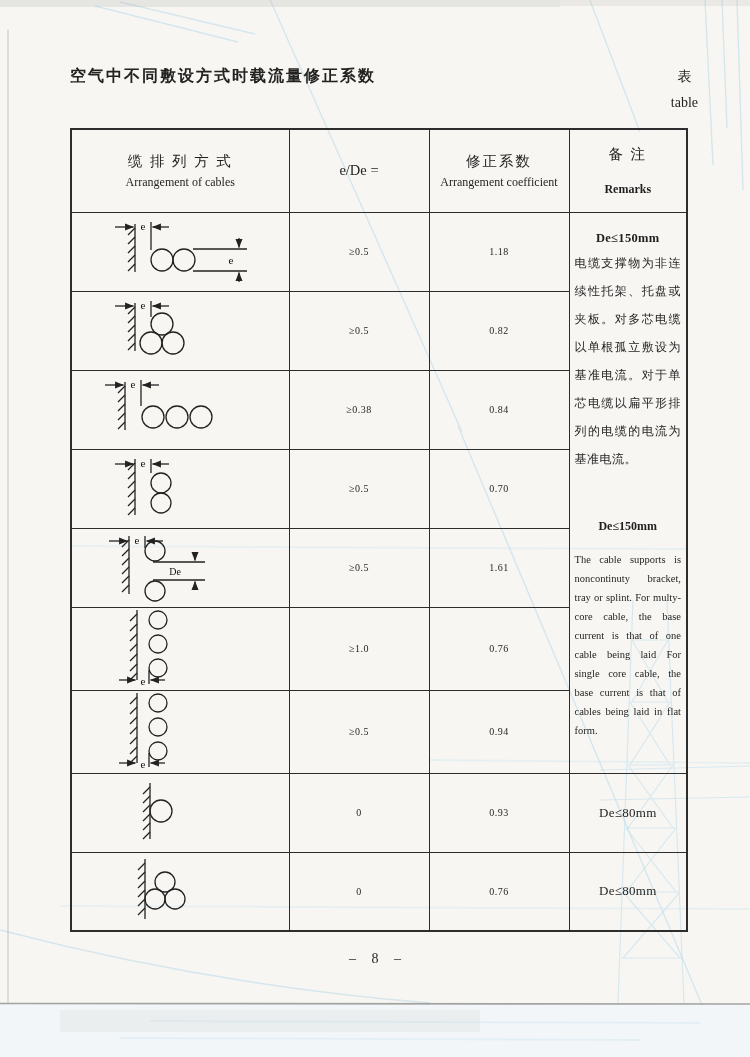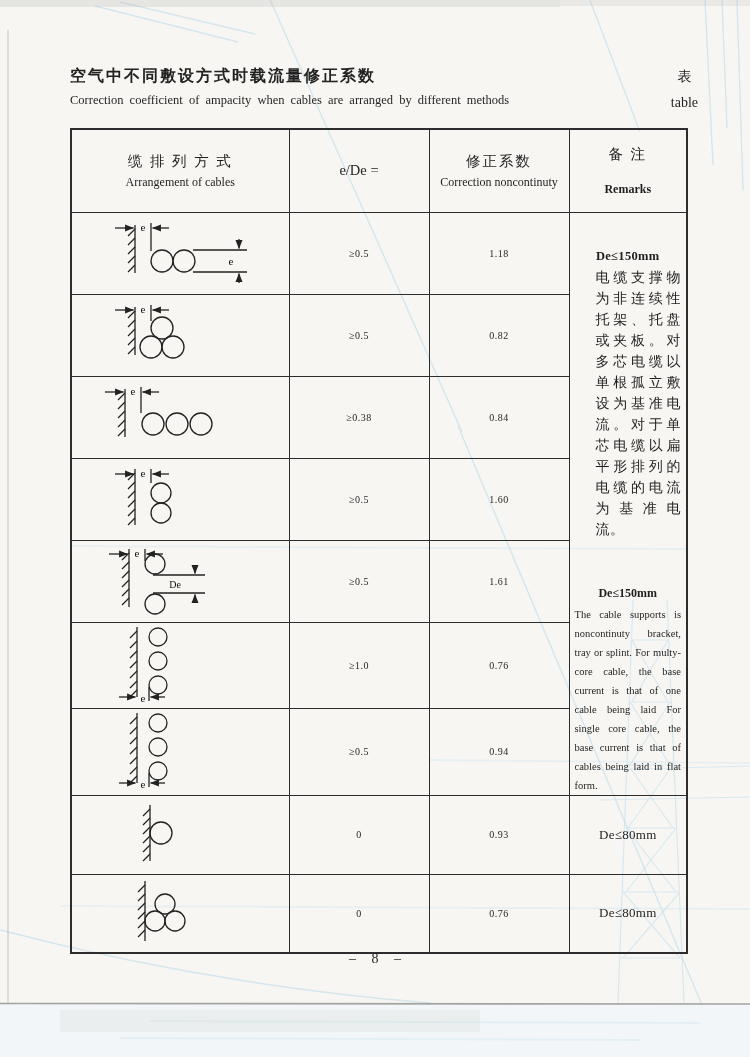"Correction coefficient of ampacity when" div.title-en { html: <div>Correction coefficient of ampacity when cables are arranged by different methods</div> -> none }
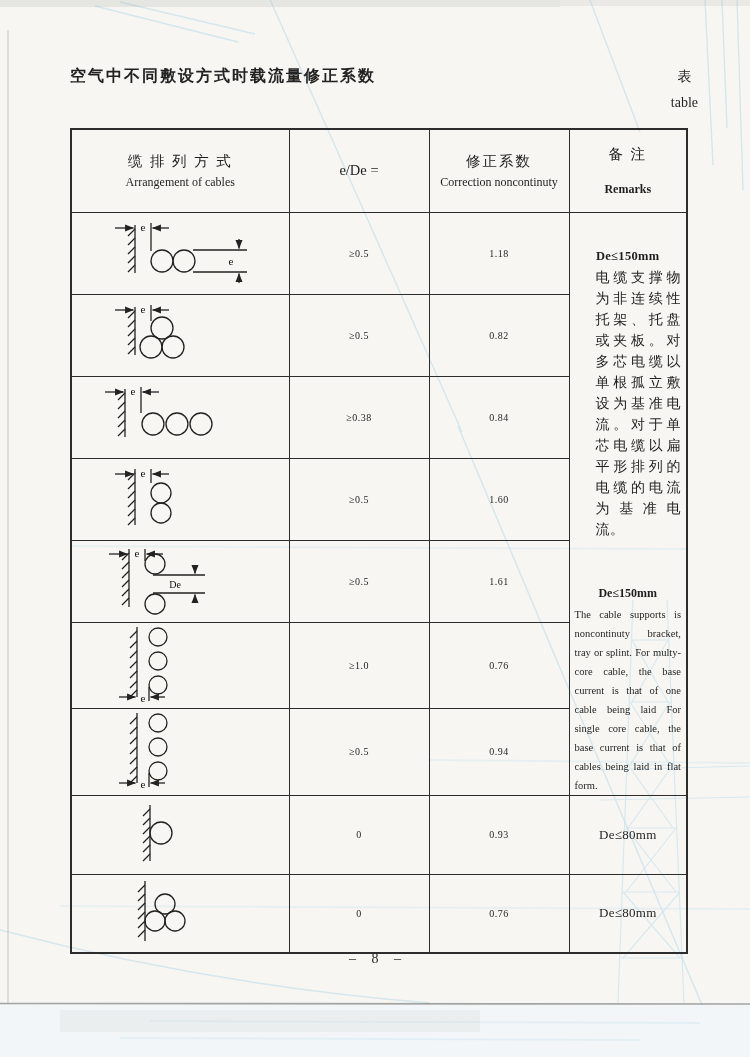"Correction noncontinuty" div.hdr-en { text: Correction  noncontinuty -> Arrangement  coefficient }
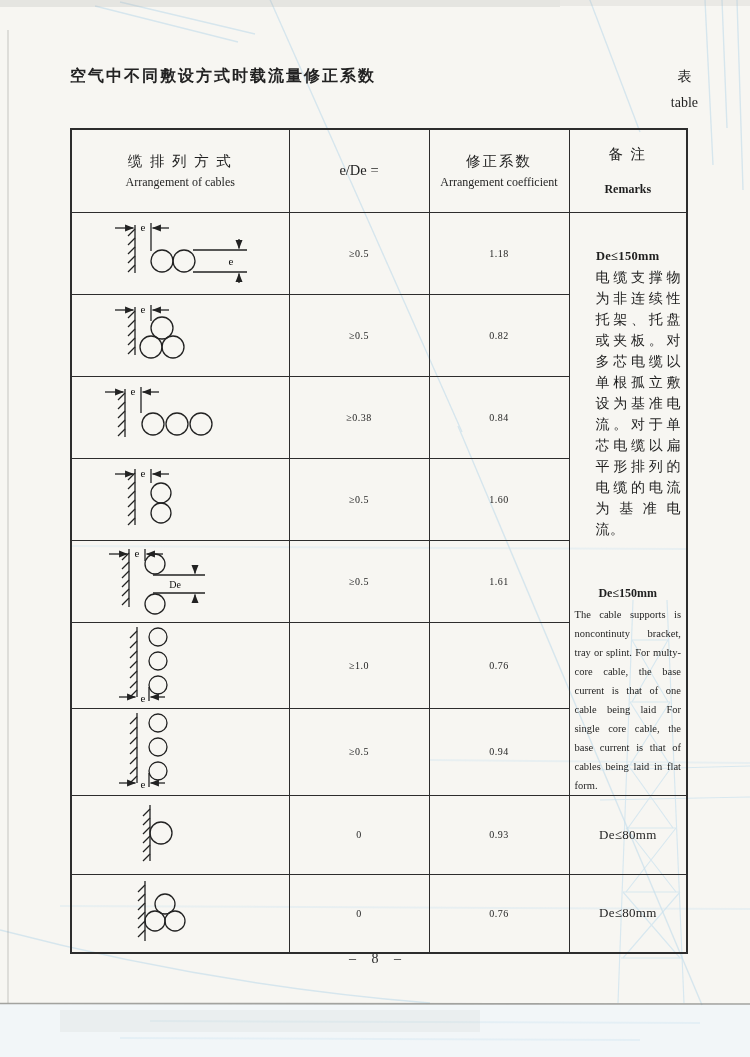"De≤150mm" .remarks-inner { padding: 36px 5px 0 5px -> 18px 5px 0 5px }
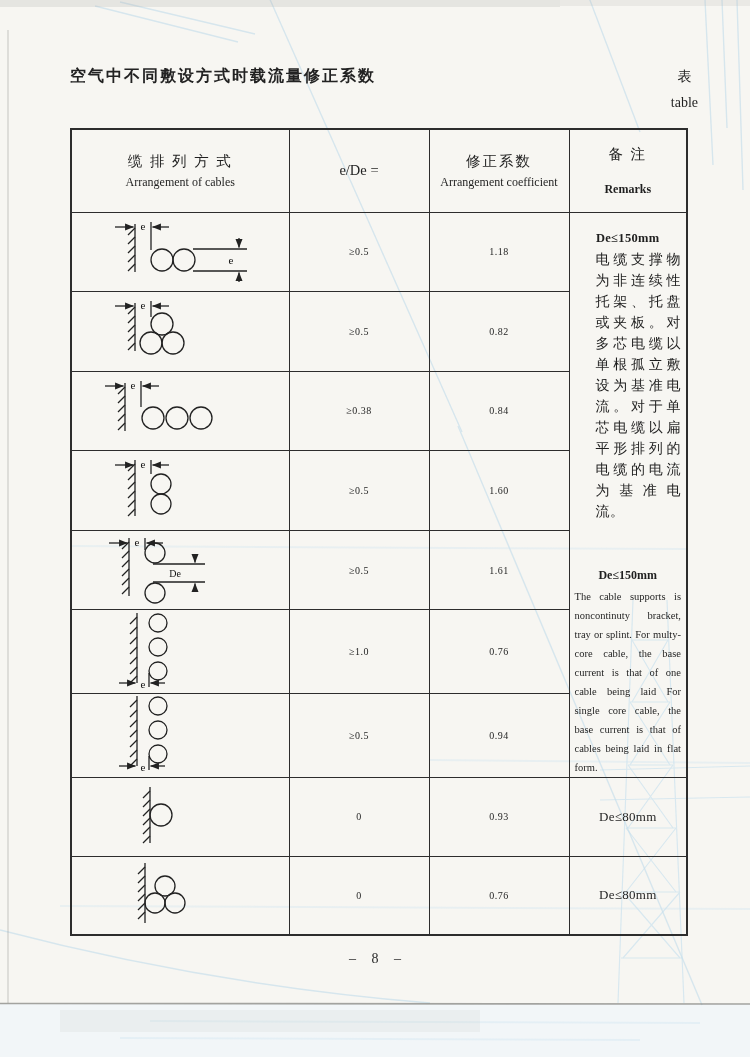"电缆支撑物为非连续性托架、托盘或夹板。对多芯电缆以单根孤立敷设为基准电流。对于单" .rm-zh { font-size: 14px -> 12px; line-height: 21px -> 28px; margin-left: 21px -> none }
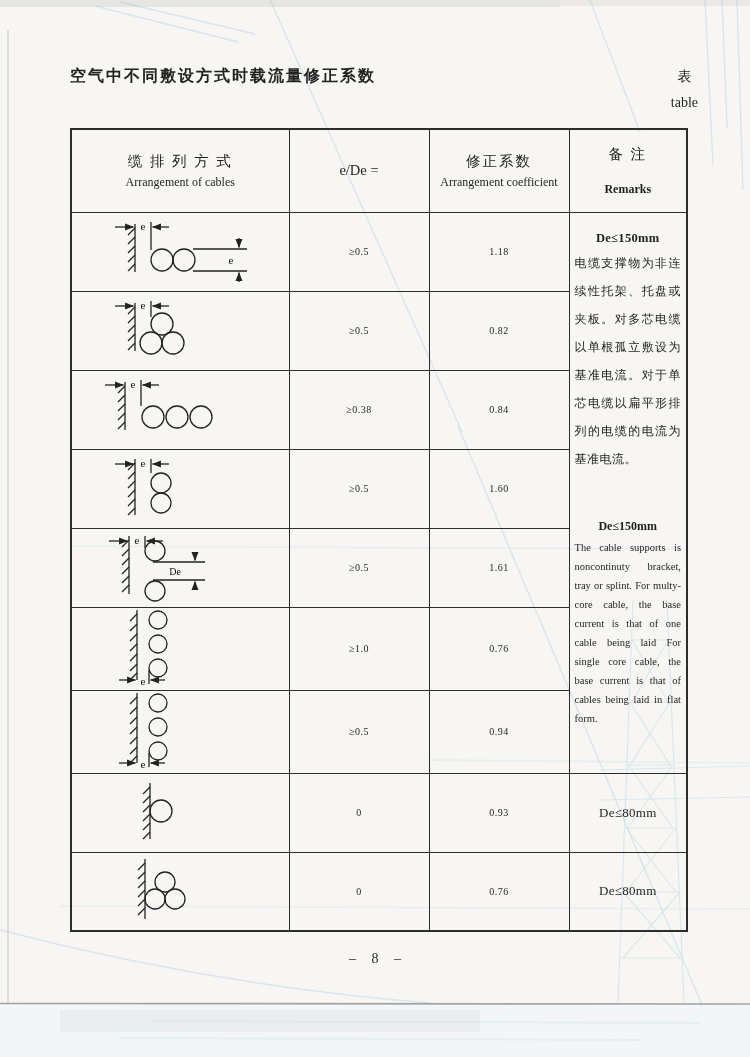"1.60" td.c-coef { text: 1.60 -> 0.70 }
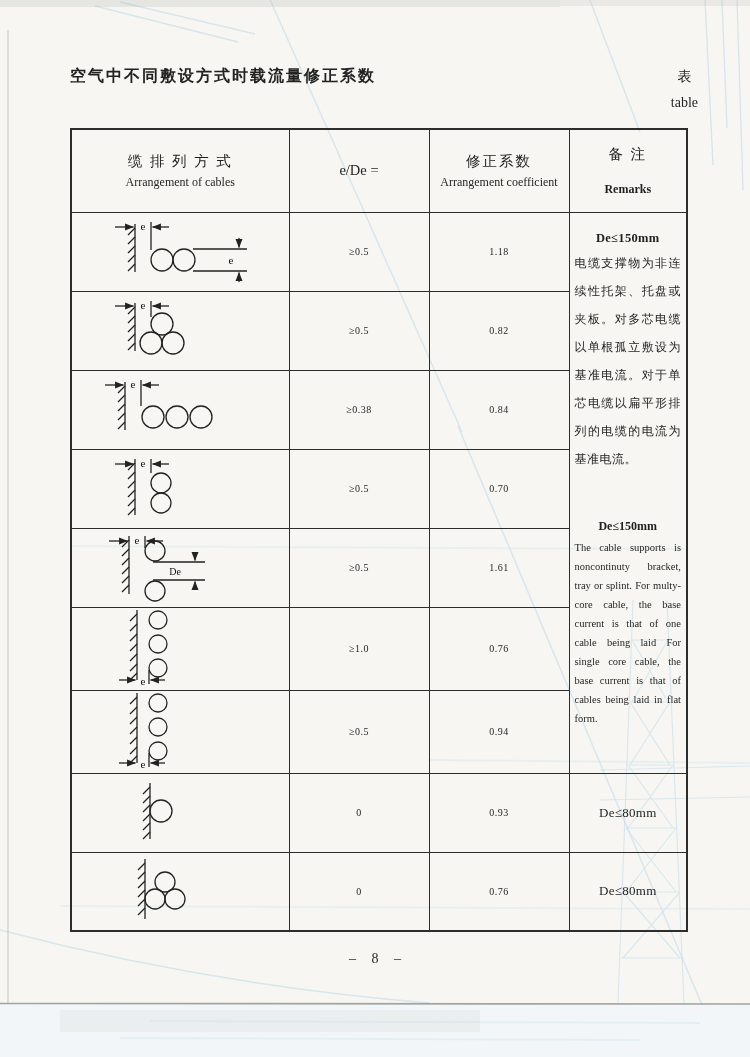"The cable supports is noncontinuty" .rm-en { margin-top: 4px -> 16px }
